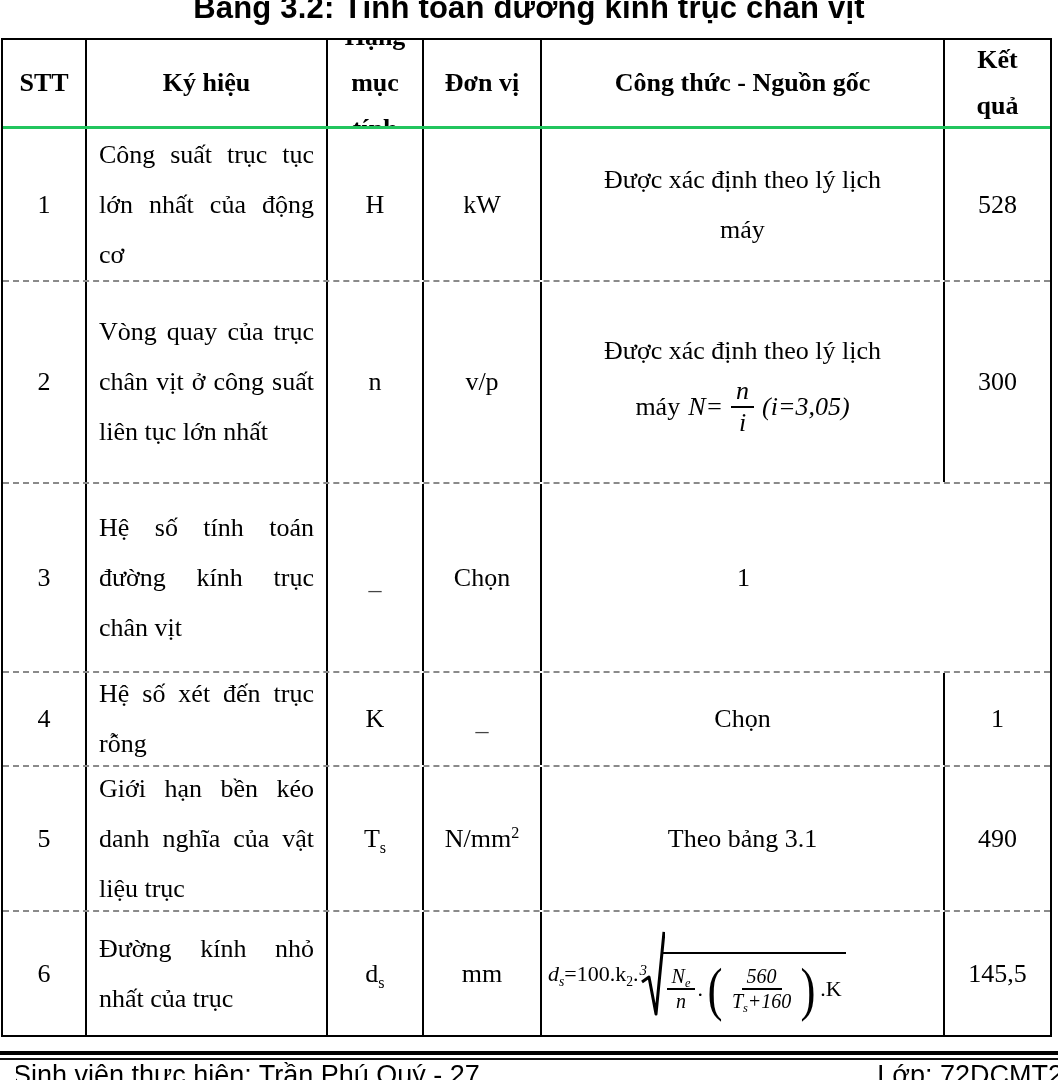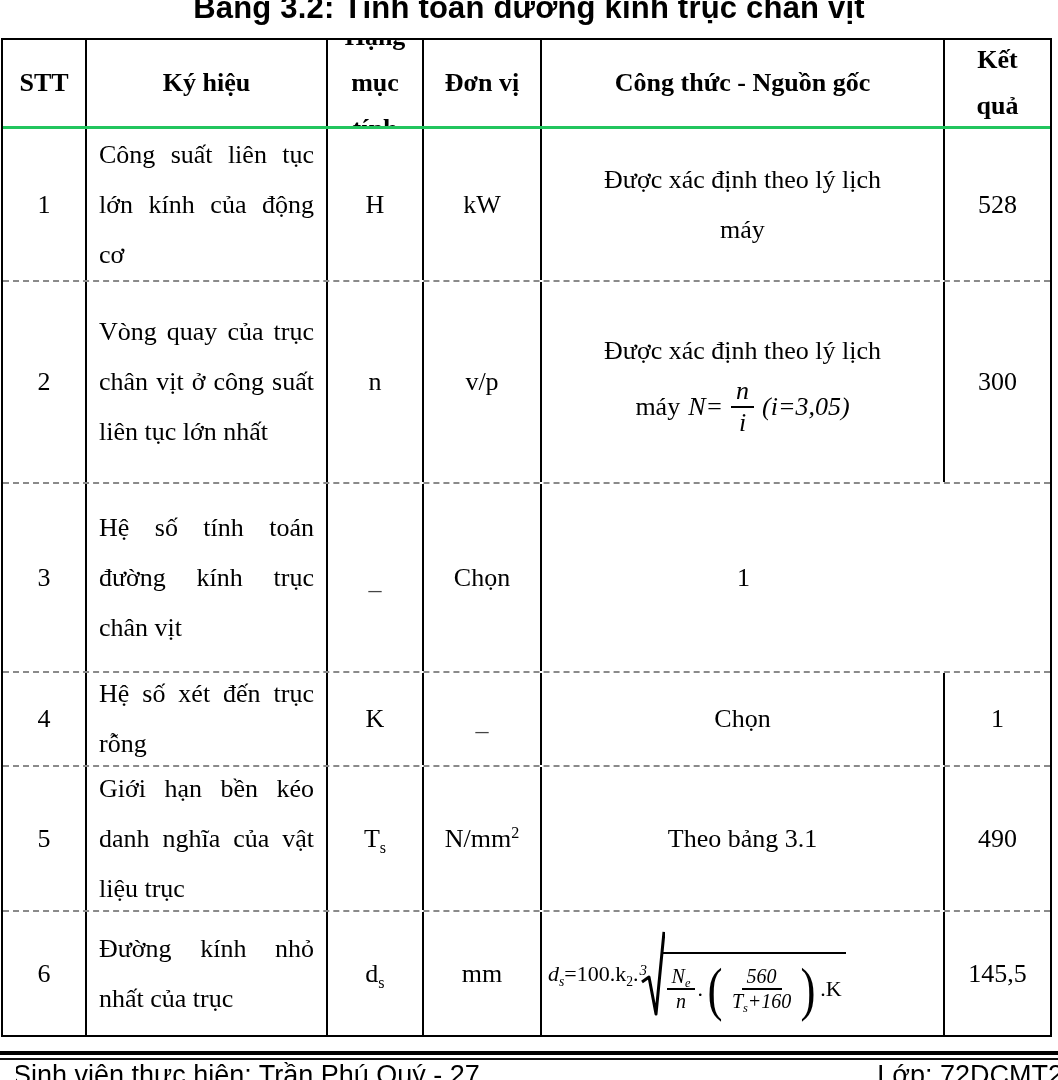"Công suất liên tục lớn" div.item-text { text: liên tục lớn kính -> trục tục lớn nhất }
